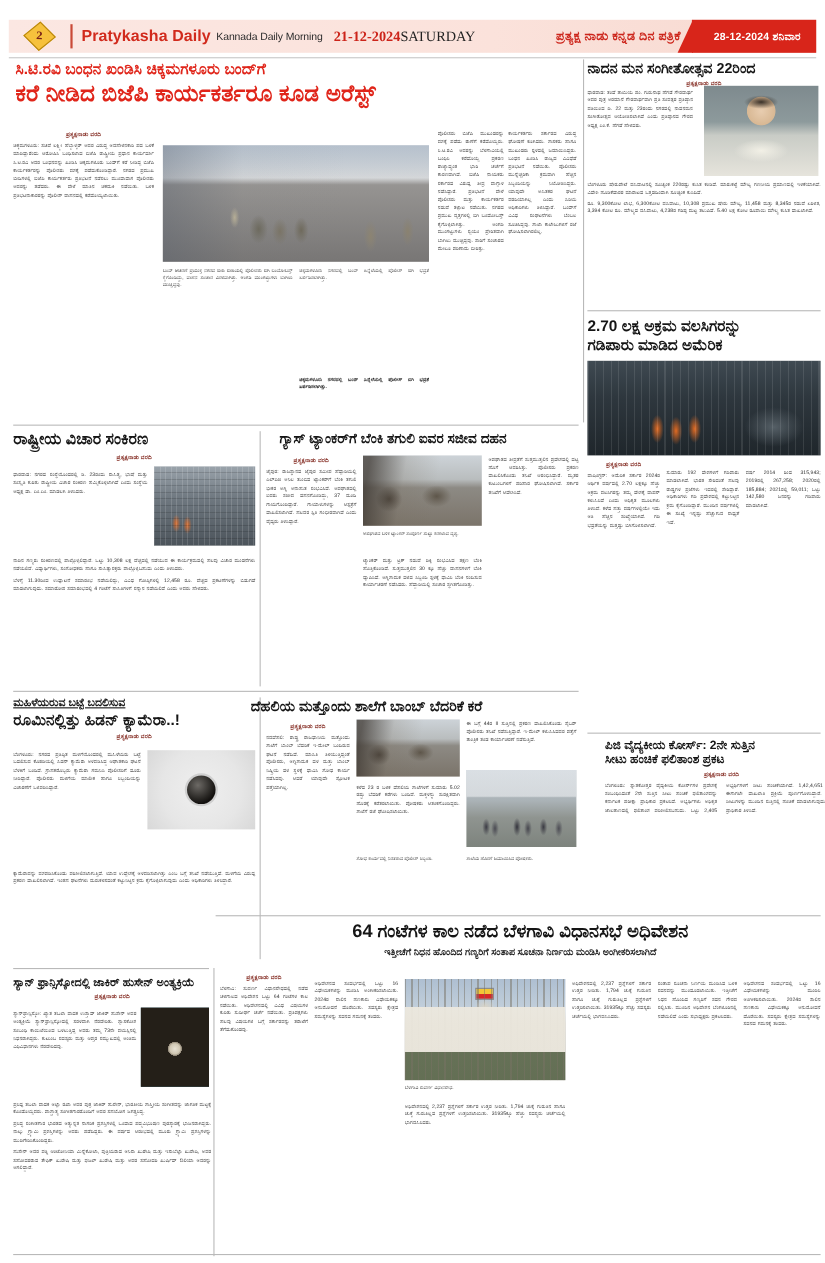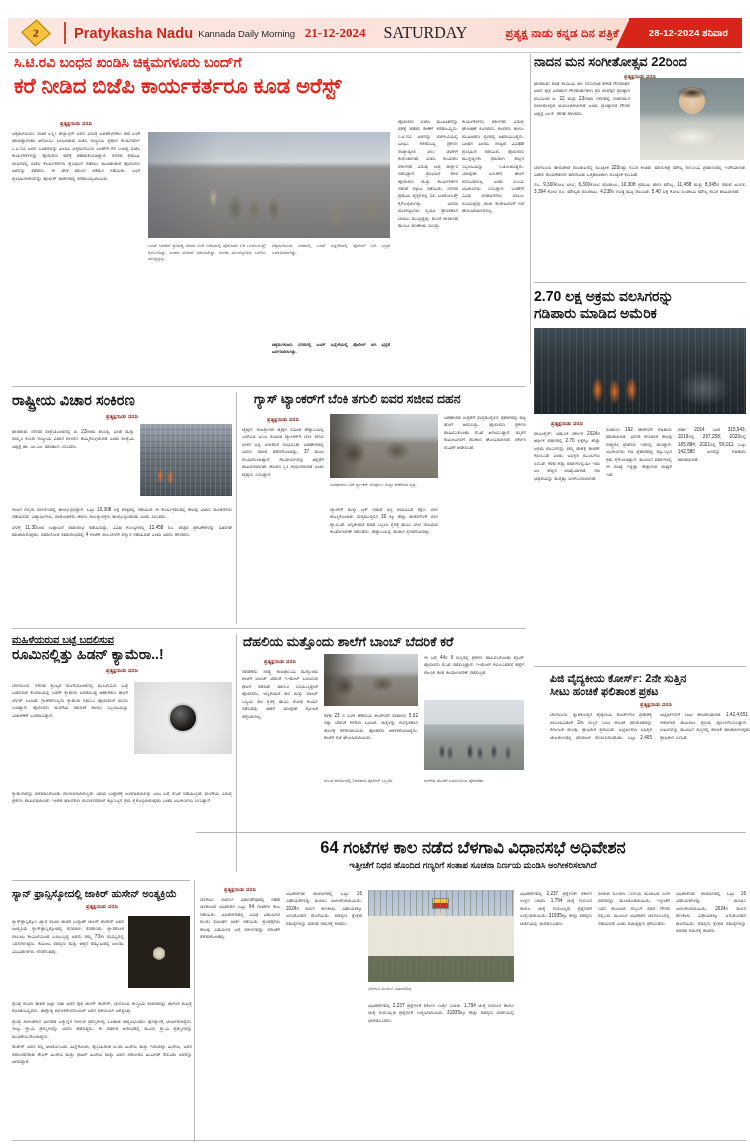"Pratykasha Nadu" div.mh-title { text: Nadu -> Daily }
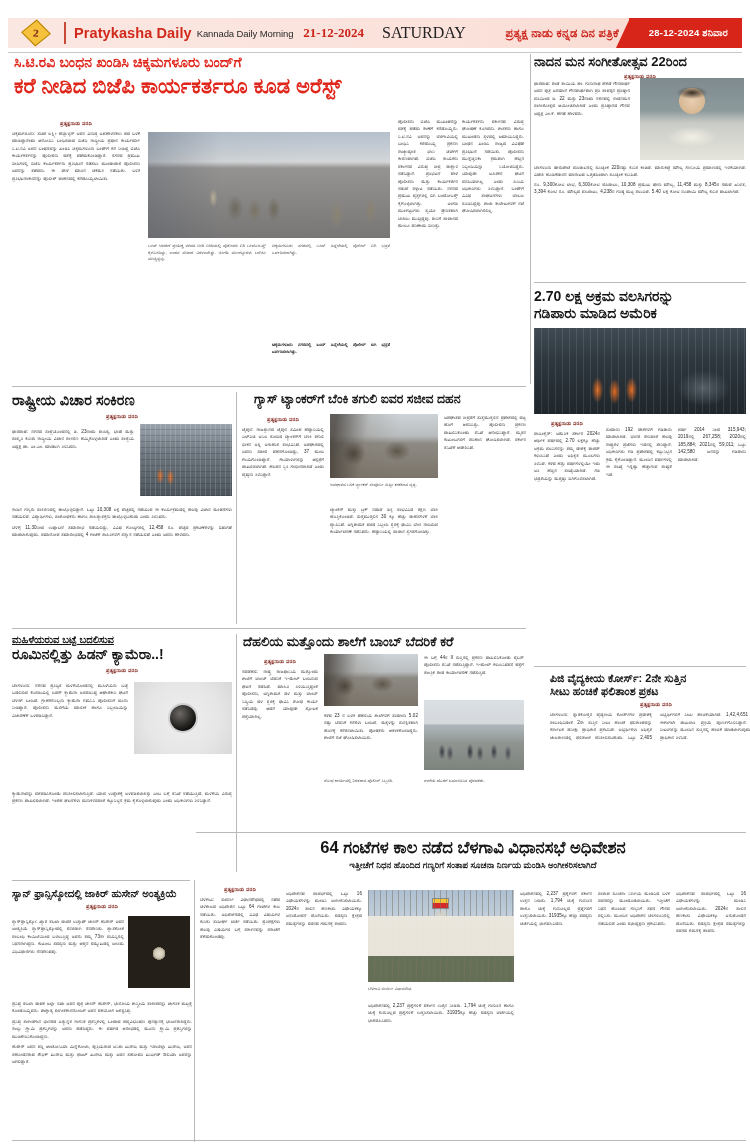"SATURDAY" .mh-day { font-size: 16px -> 13px; margin-left: 18px -> 0 }
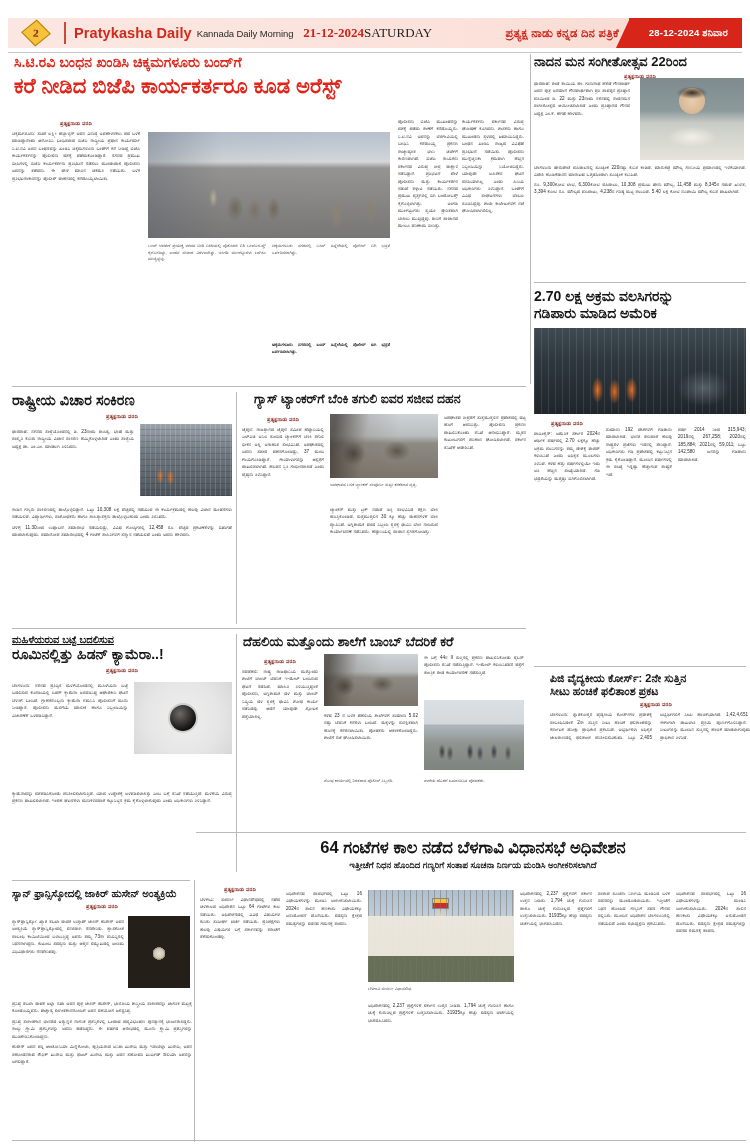"ದೆಹಲಿಯ ಮತ್ತೊಂದು ಶಾಲೆಗೆ ಬಾಂಬ್ ಬೆದರಿಕೆ" div { left: 243px -> 228px }
